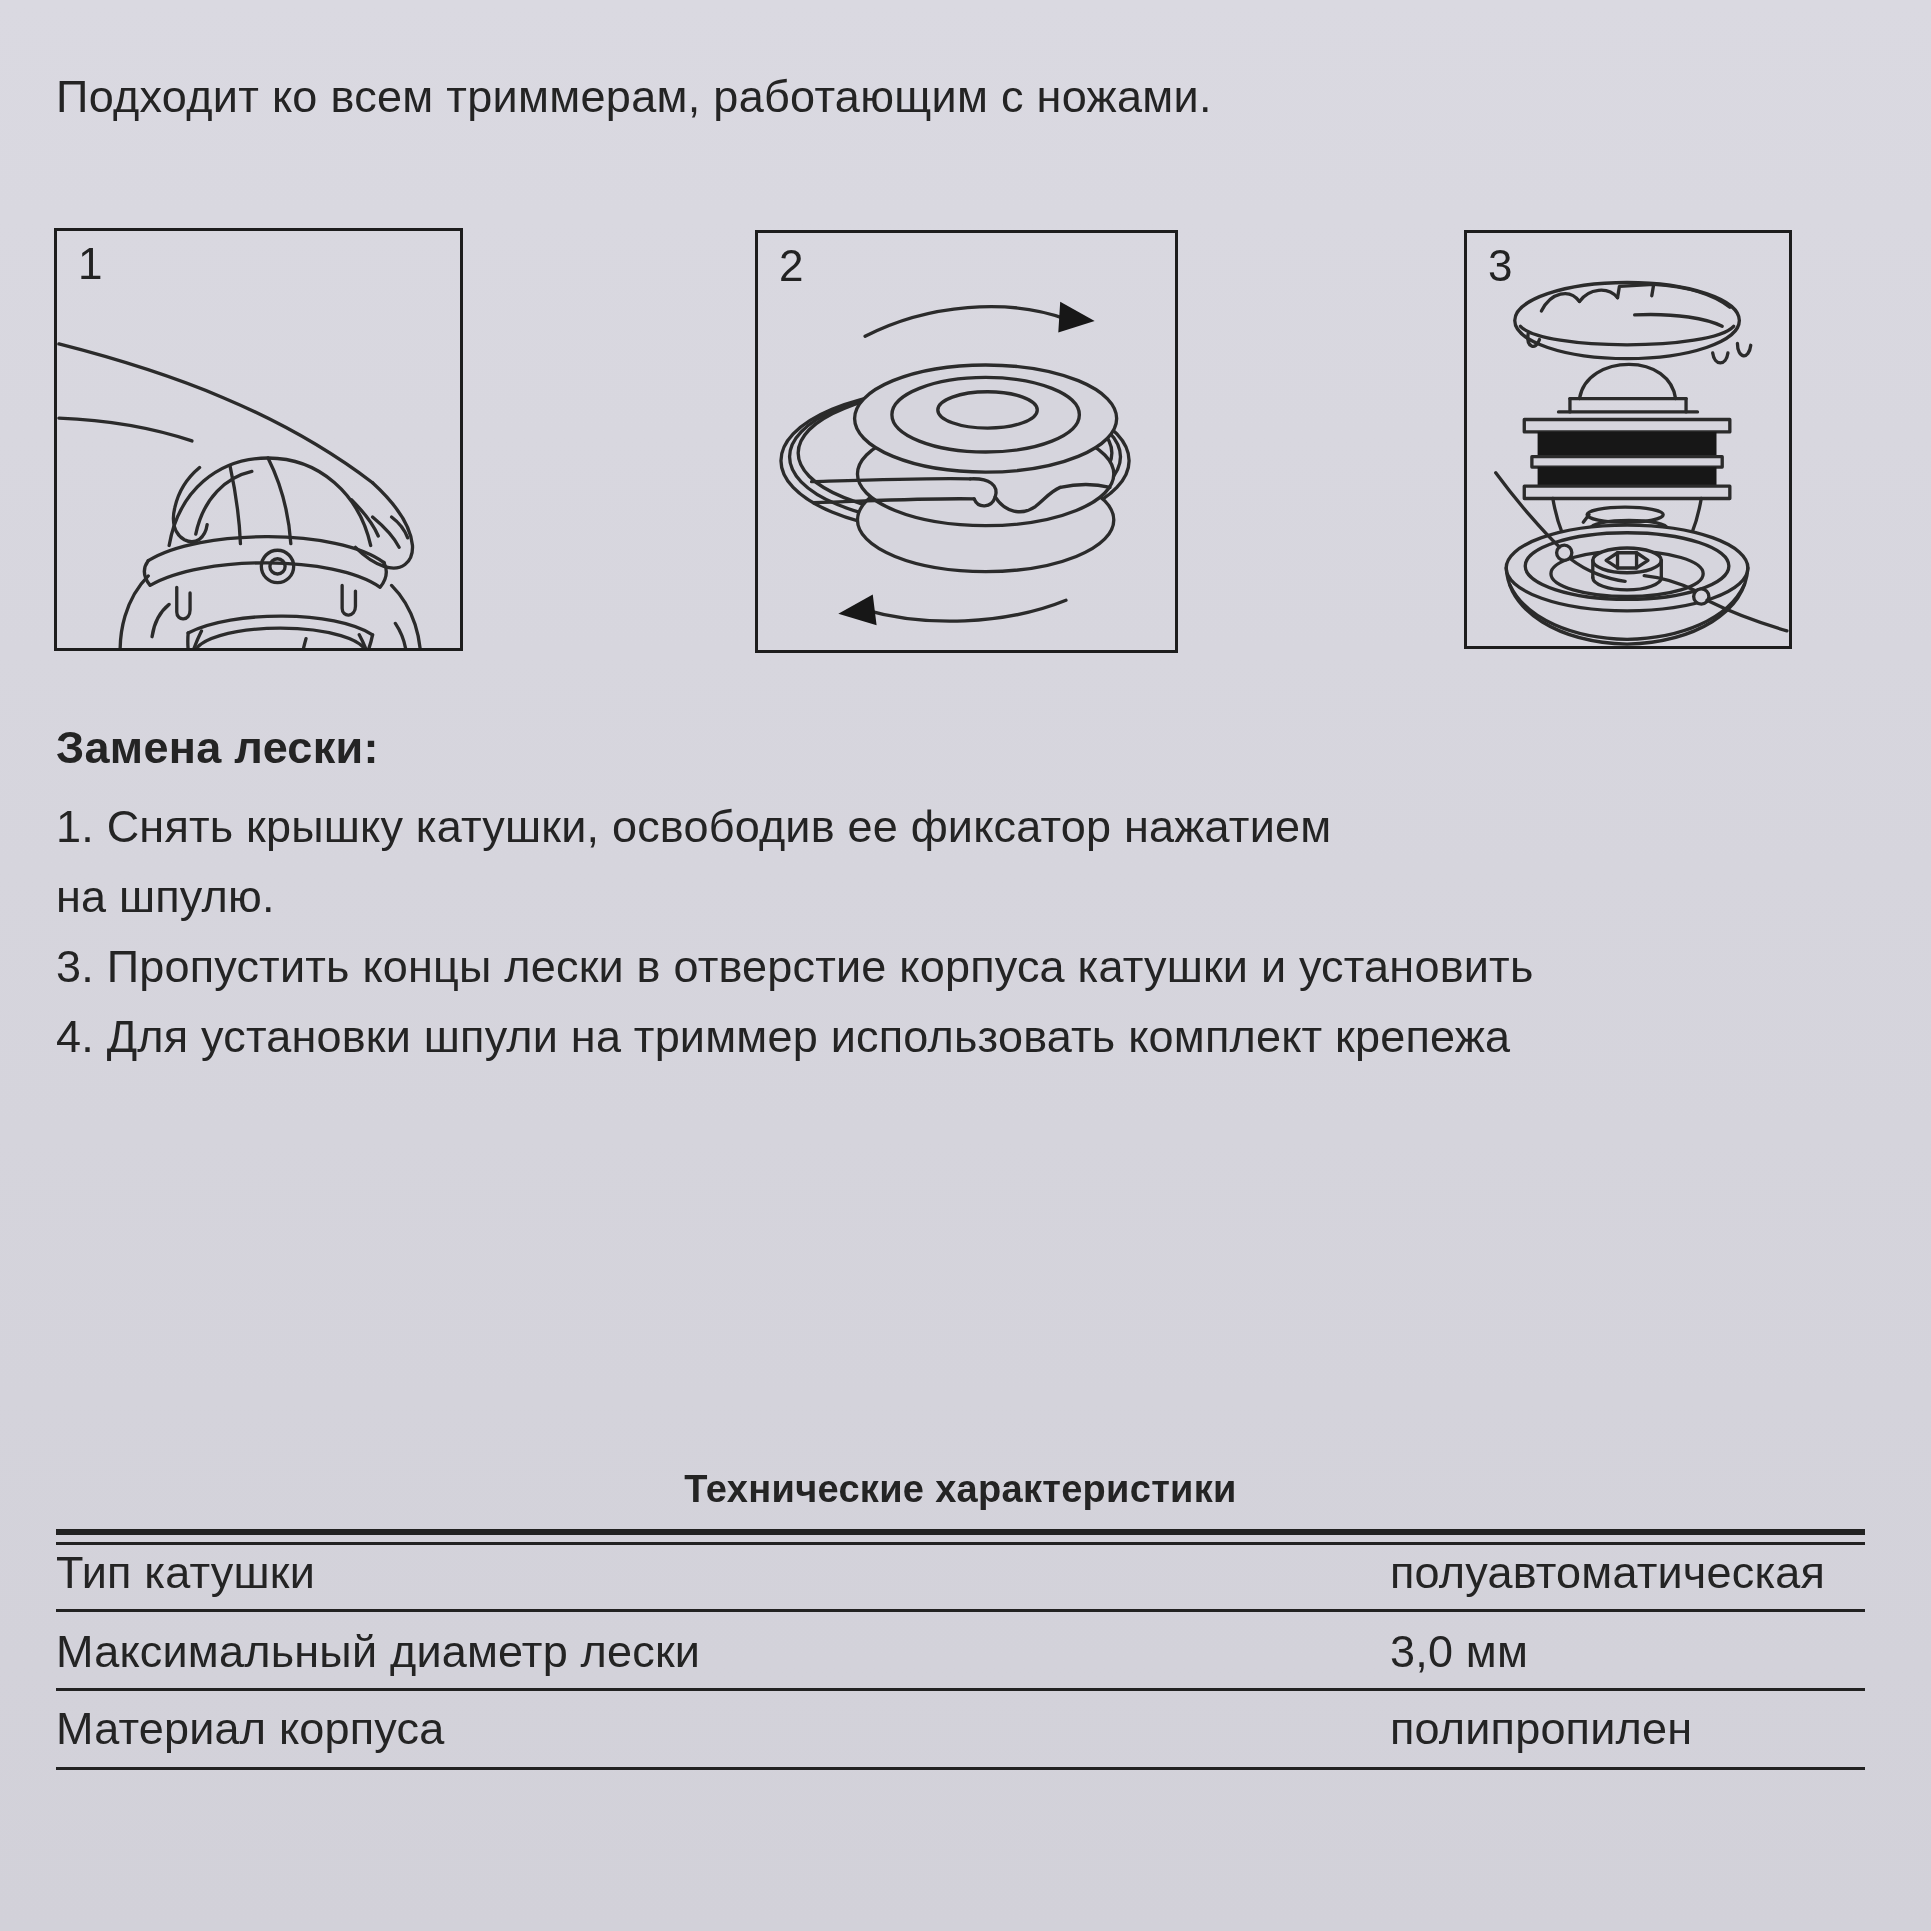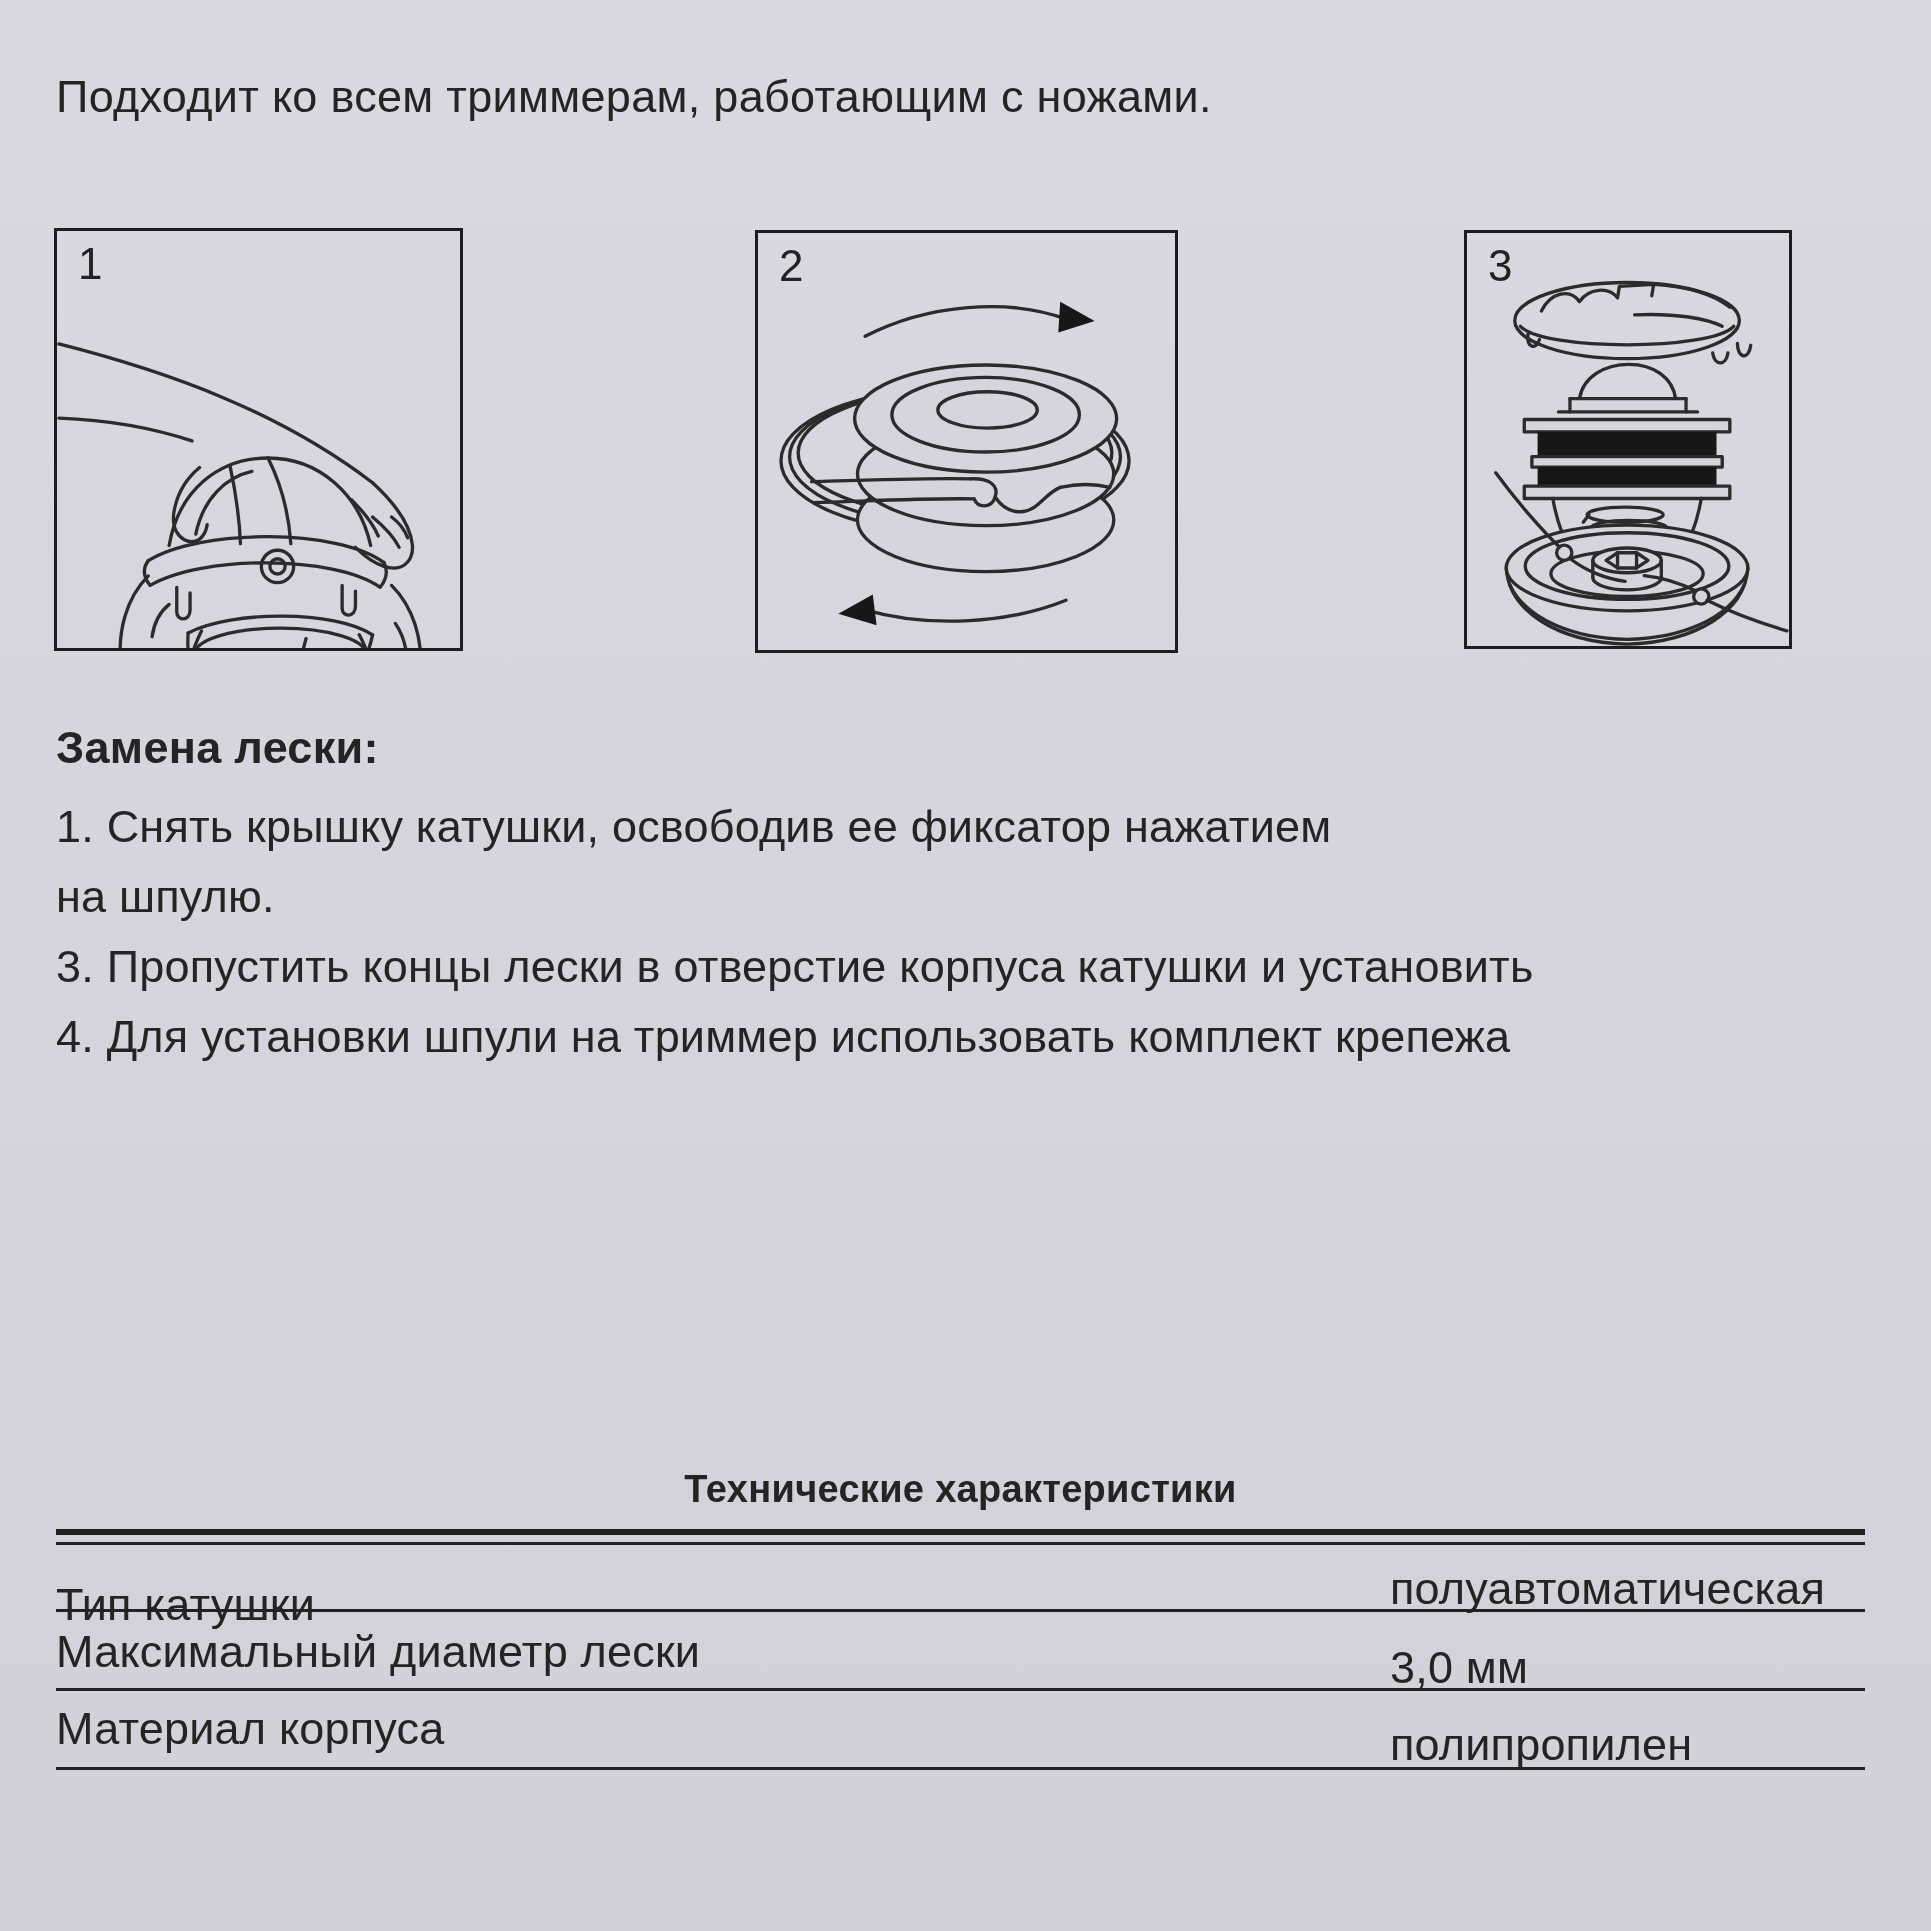"Тип катушки" div.spec-label { margin-top: 32px -> none }
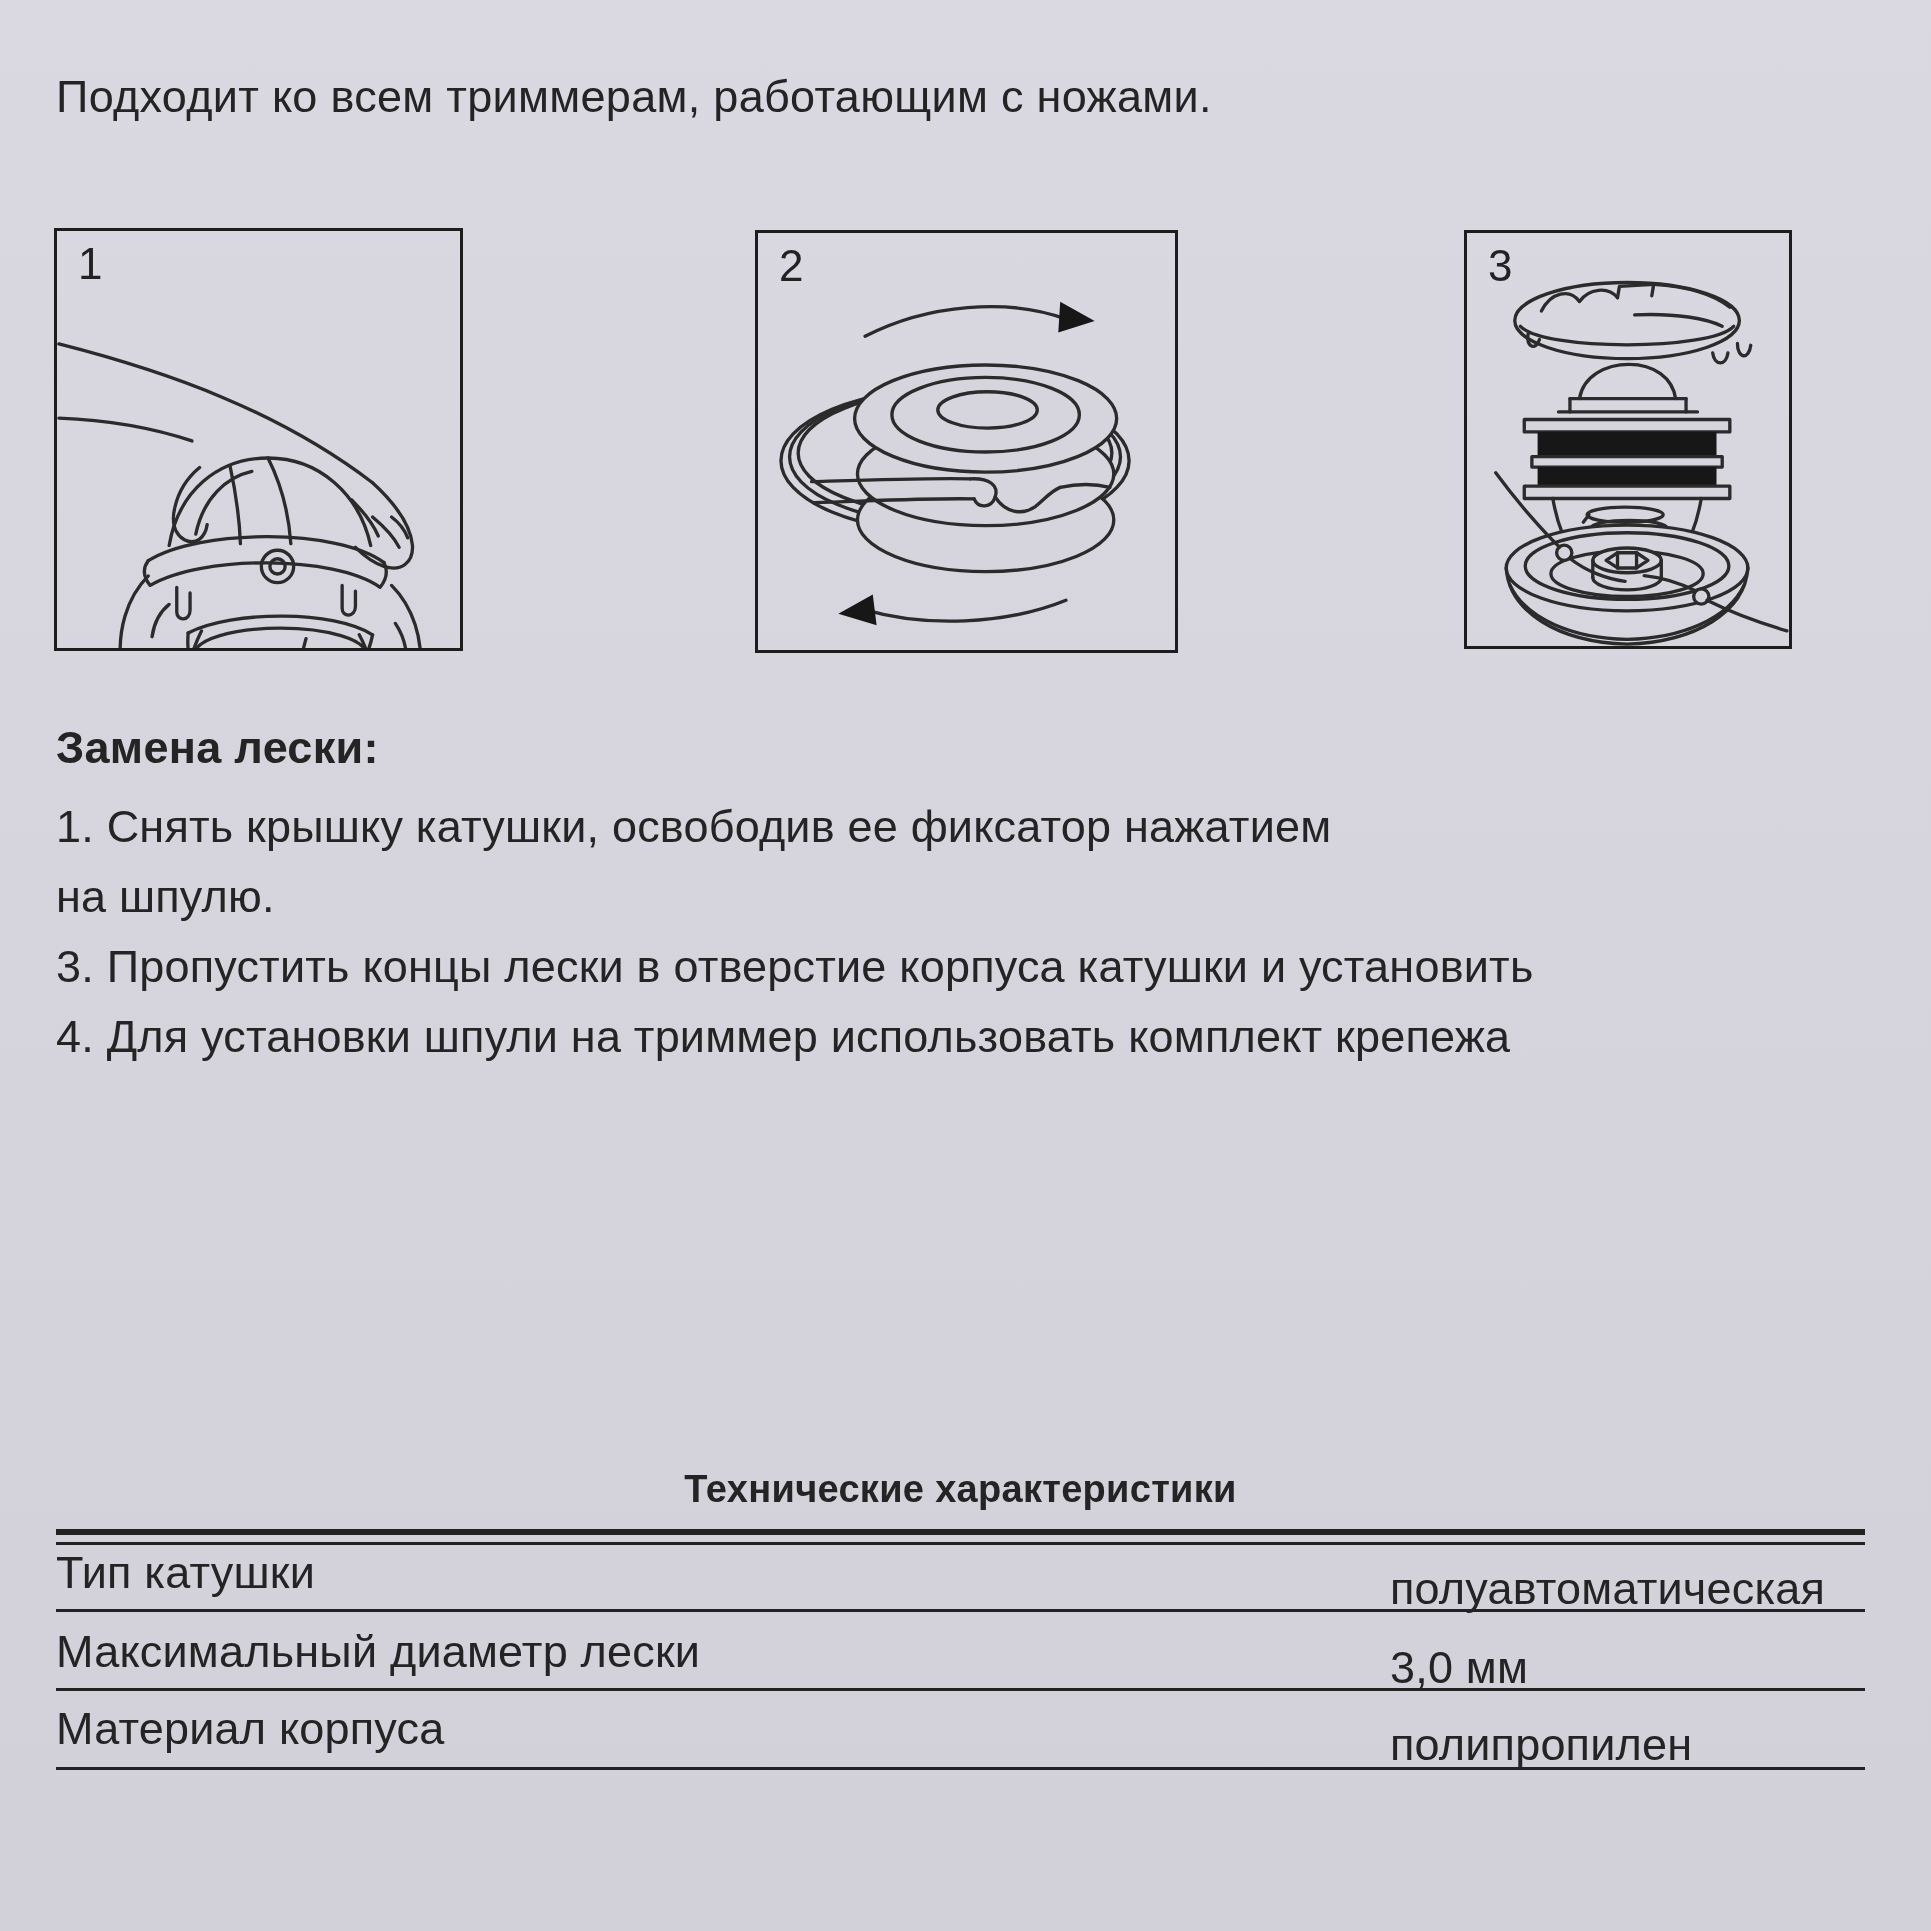"полуавтоматическая" .spec-value { margin-top: 16px -> none }
